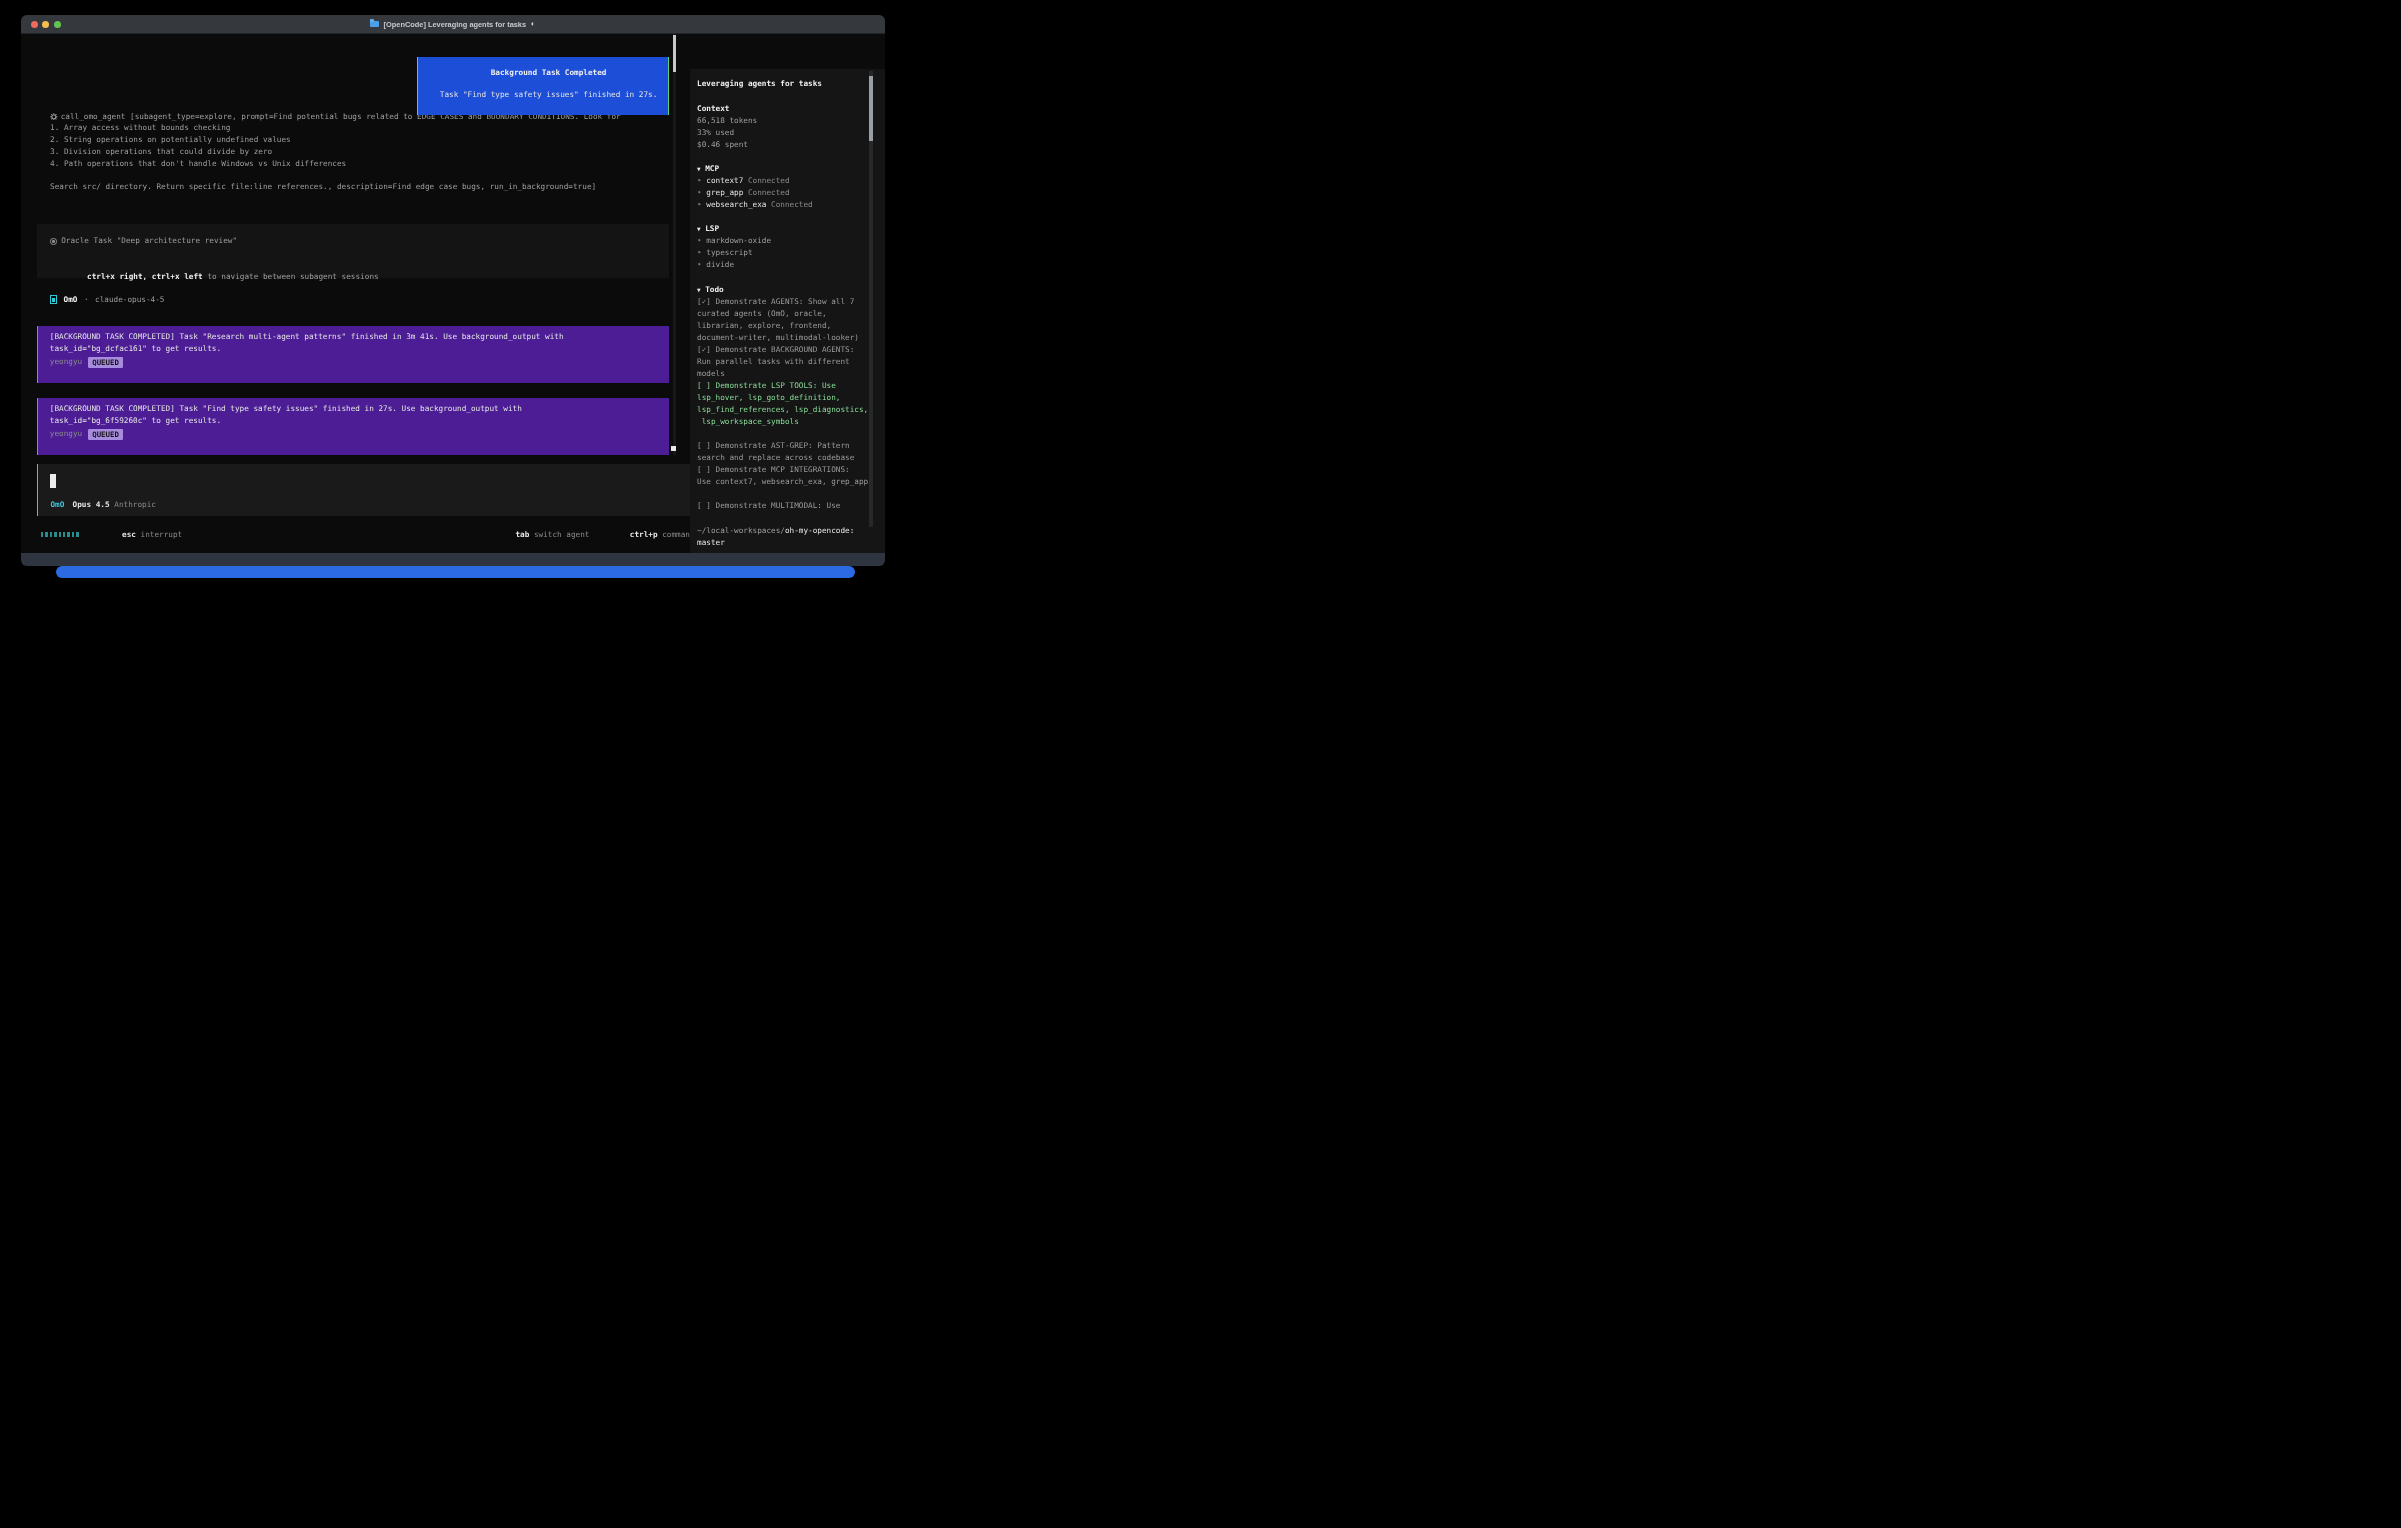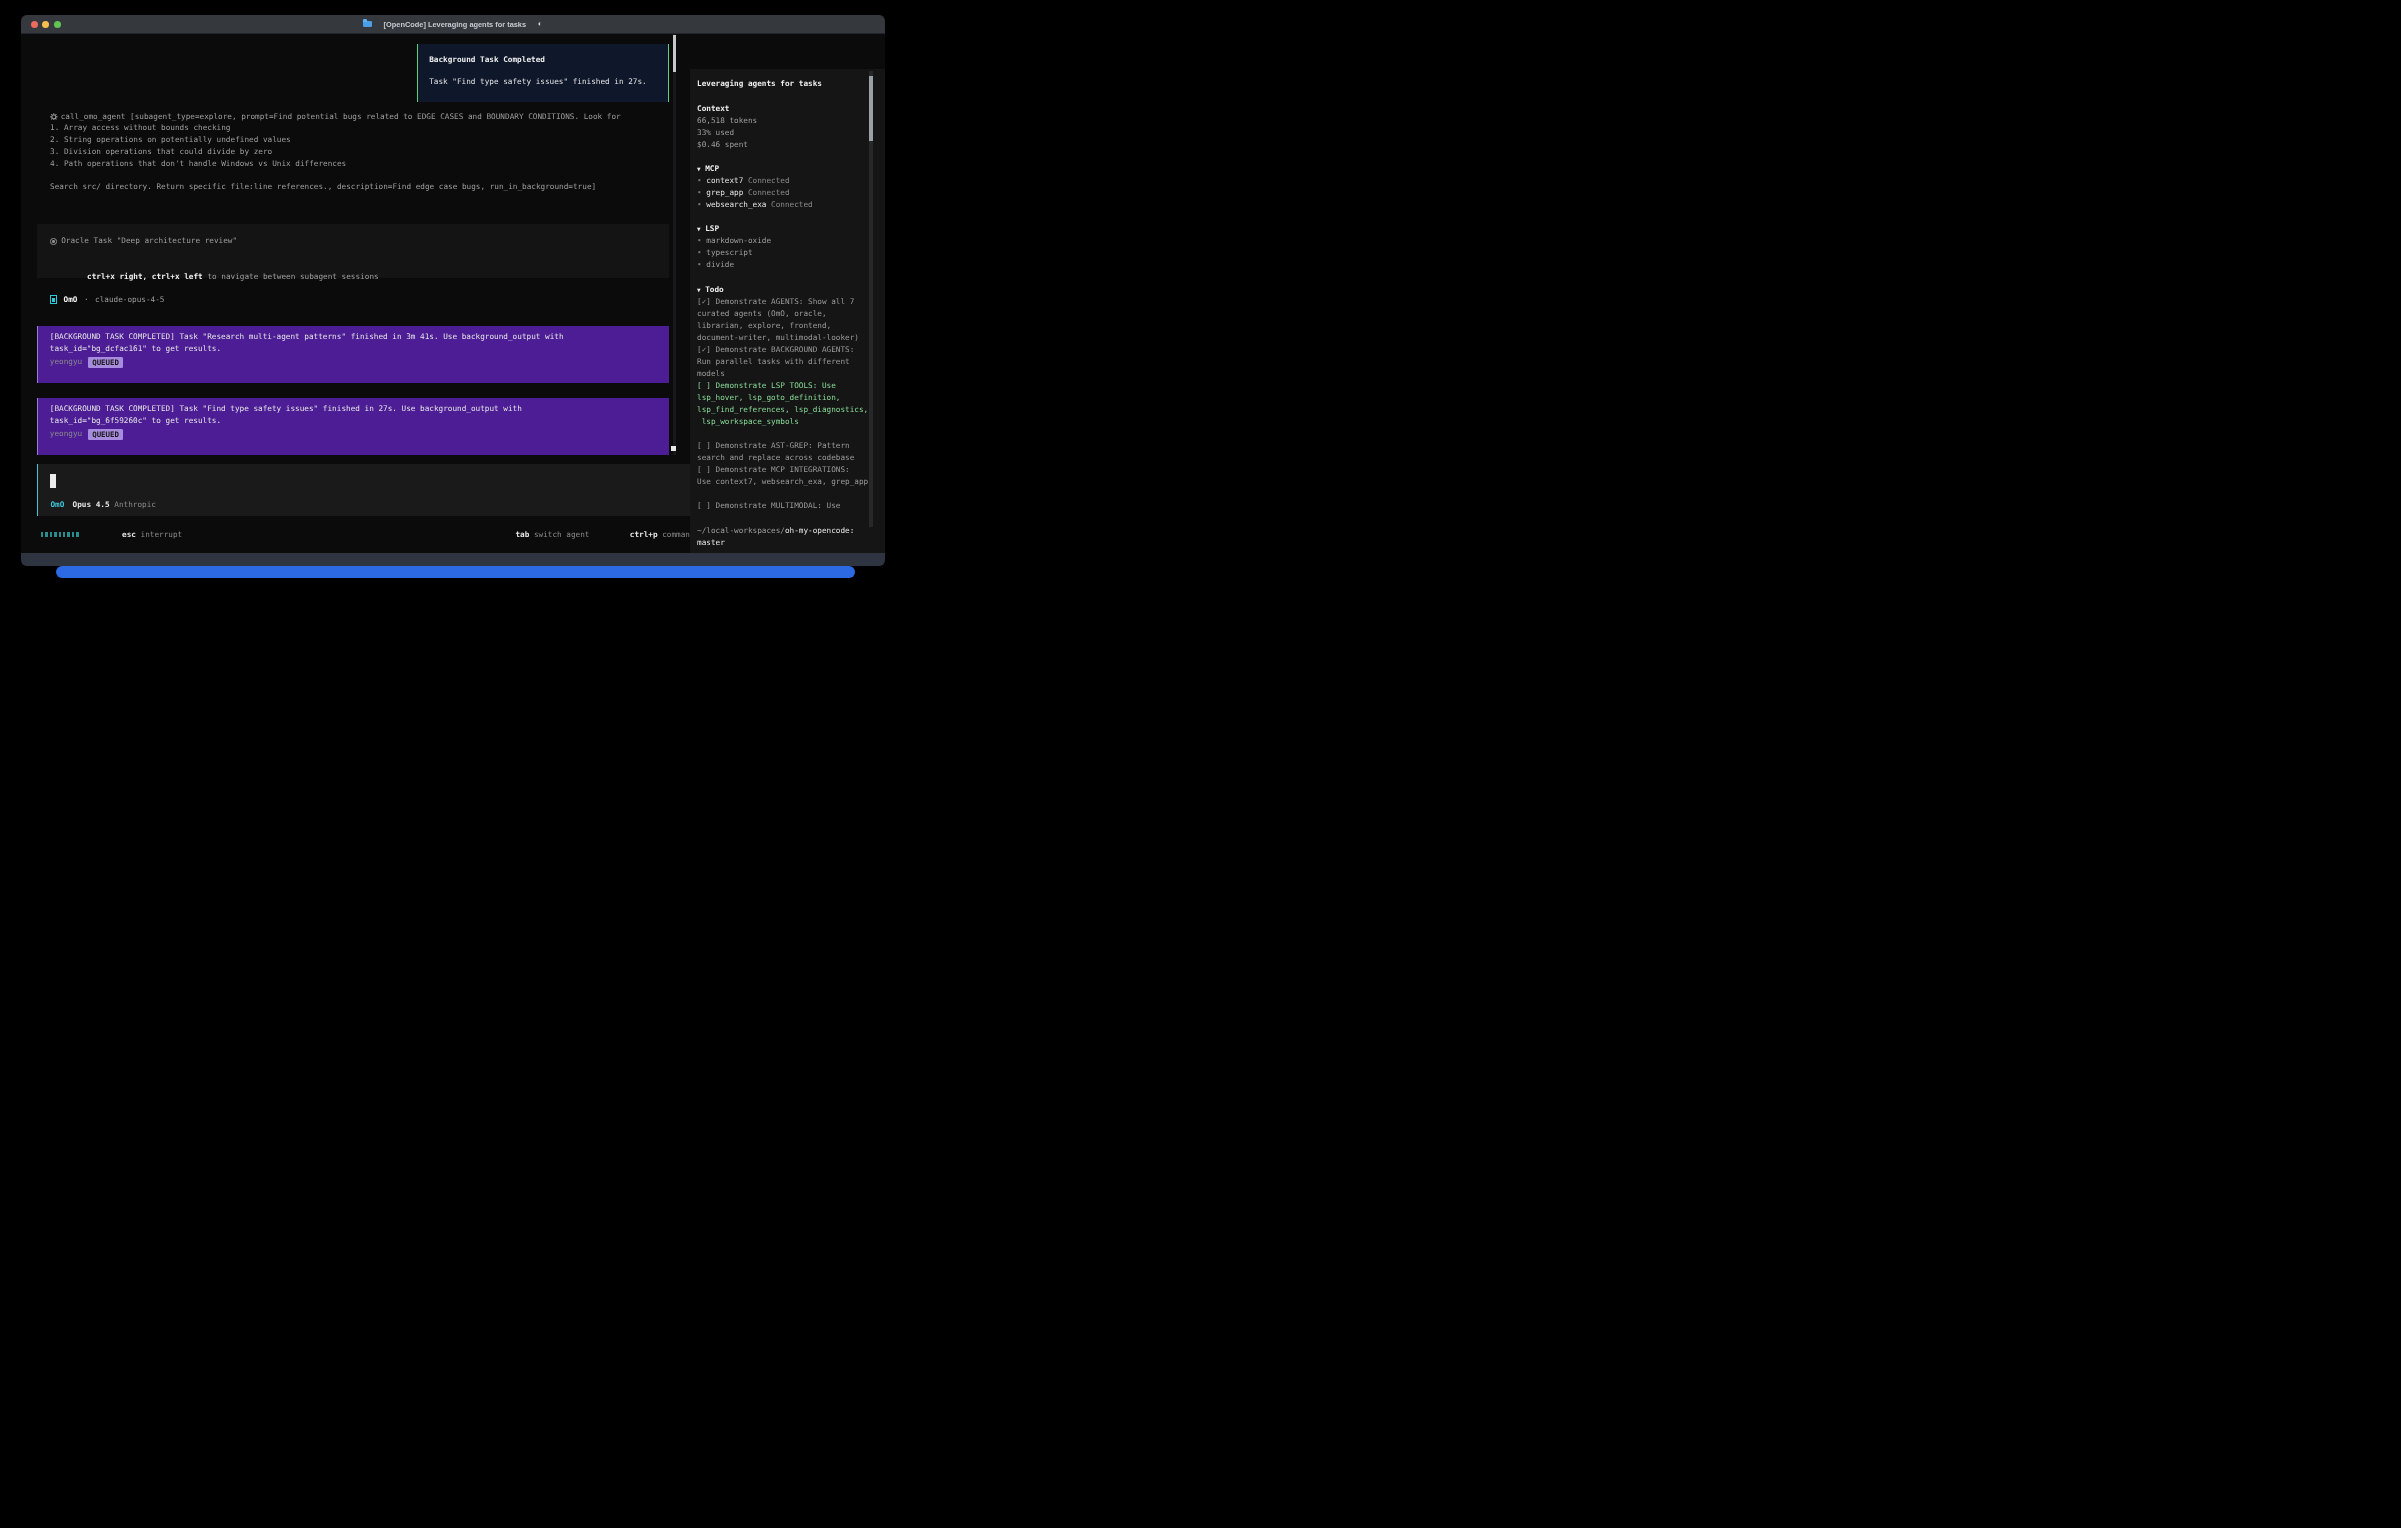"[OpenCode] Leveraging agents for tasks" .titletext { gap: 12px -> 5px }
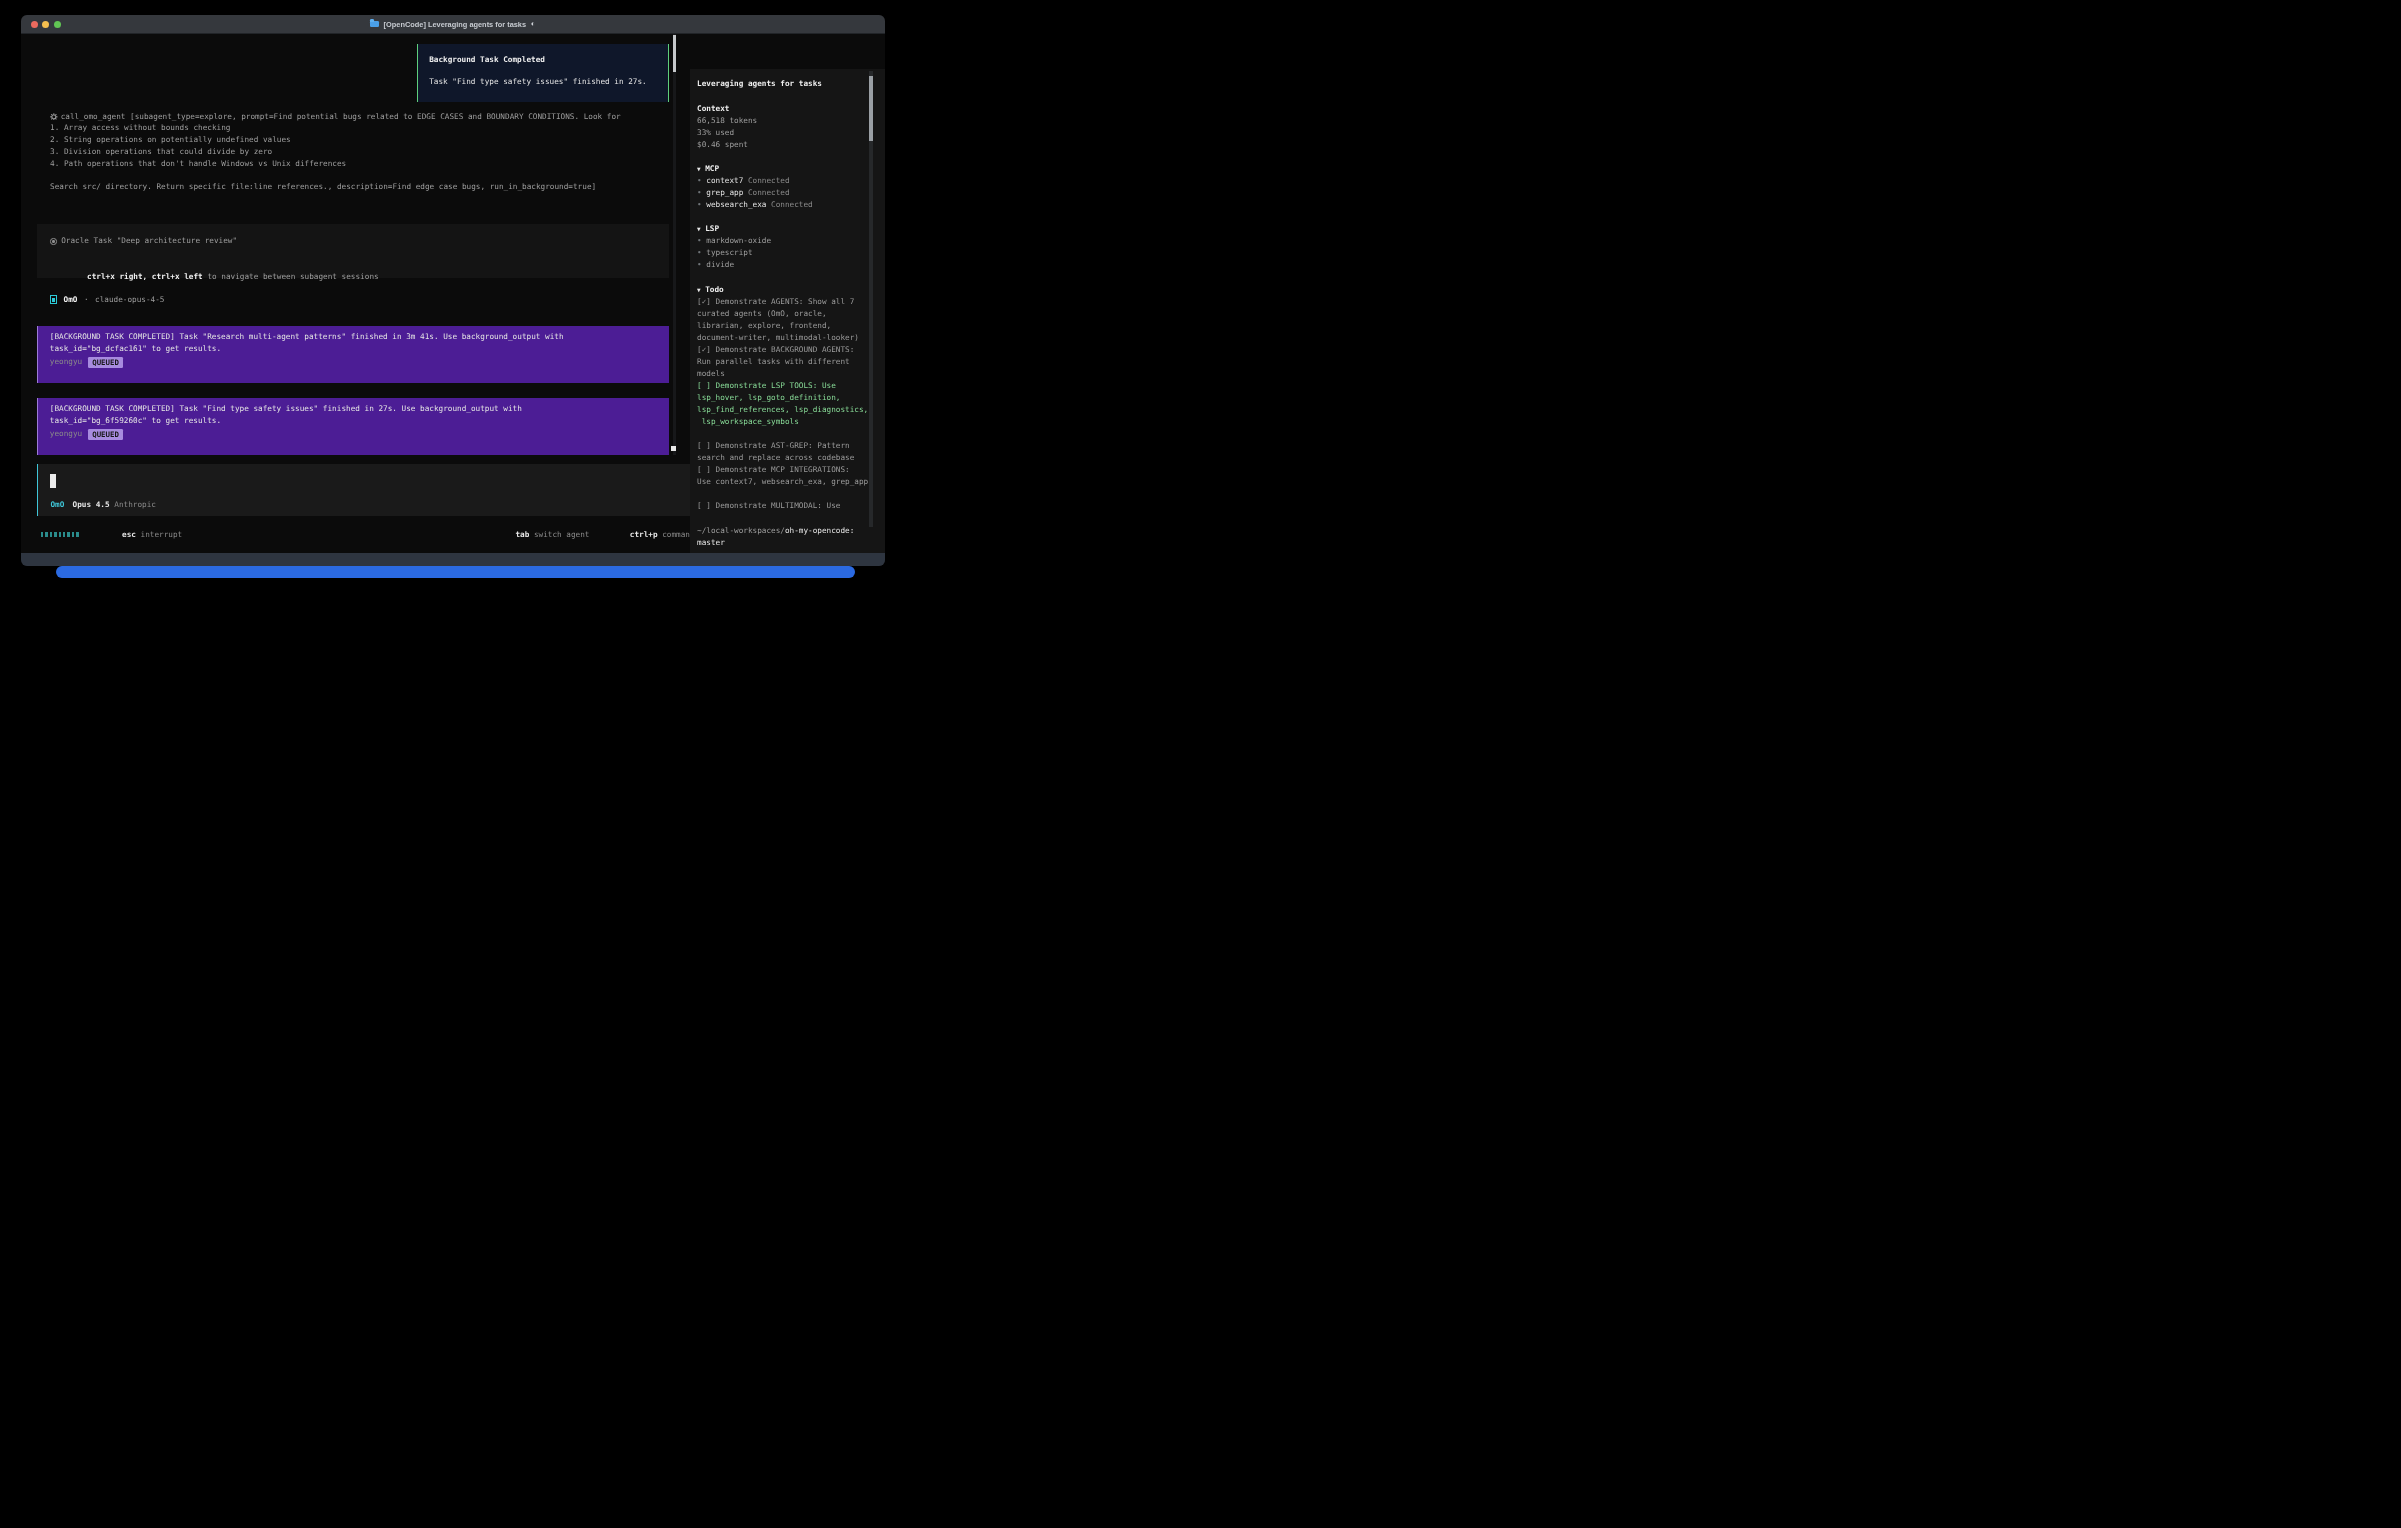"Background Task Completed" .notification { background: #0f172a -> #1d4ed8; text-align: none -> center; top: 10px -> 23px }
